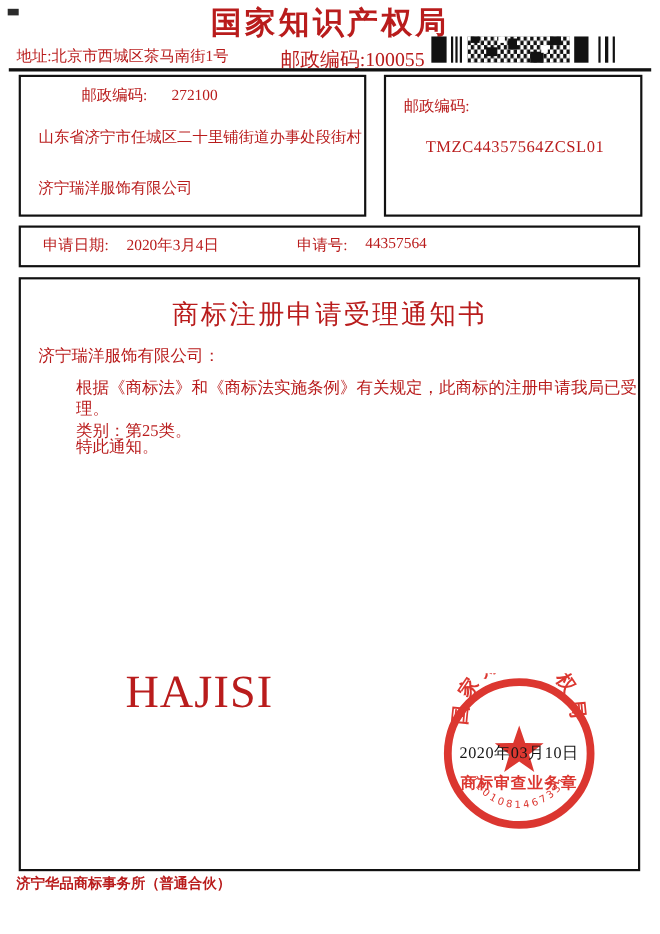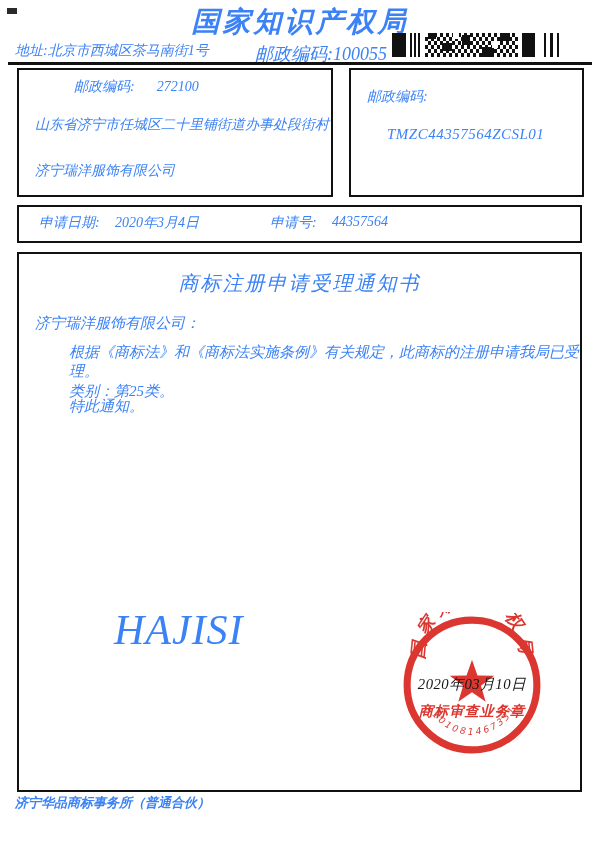"国家知识产权局" .page { color: #3b82f6 -> #b91c1c; font-style: italic -> none }
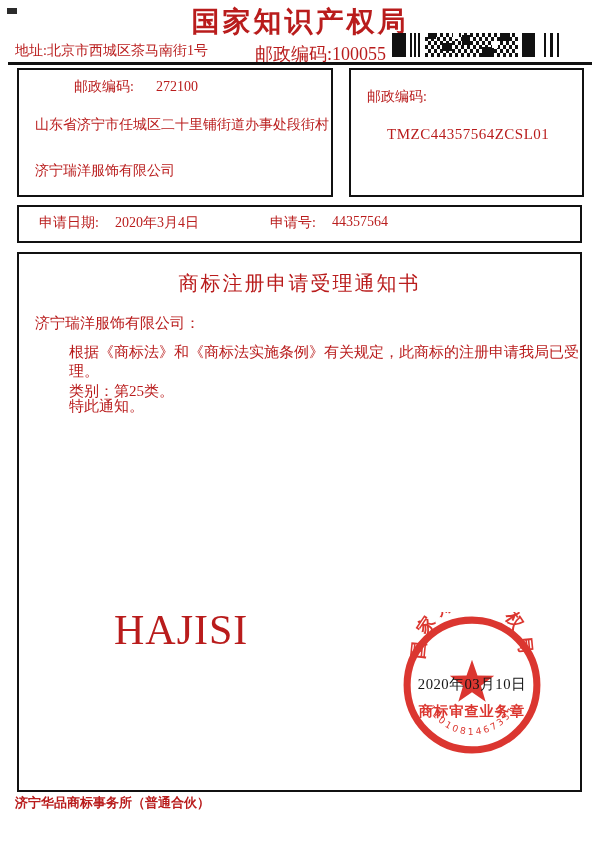"商标注册申请受理通知书" .notice-title { font-size: 20px -> 24px }
